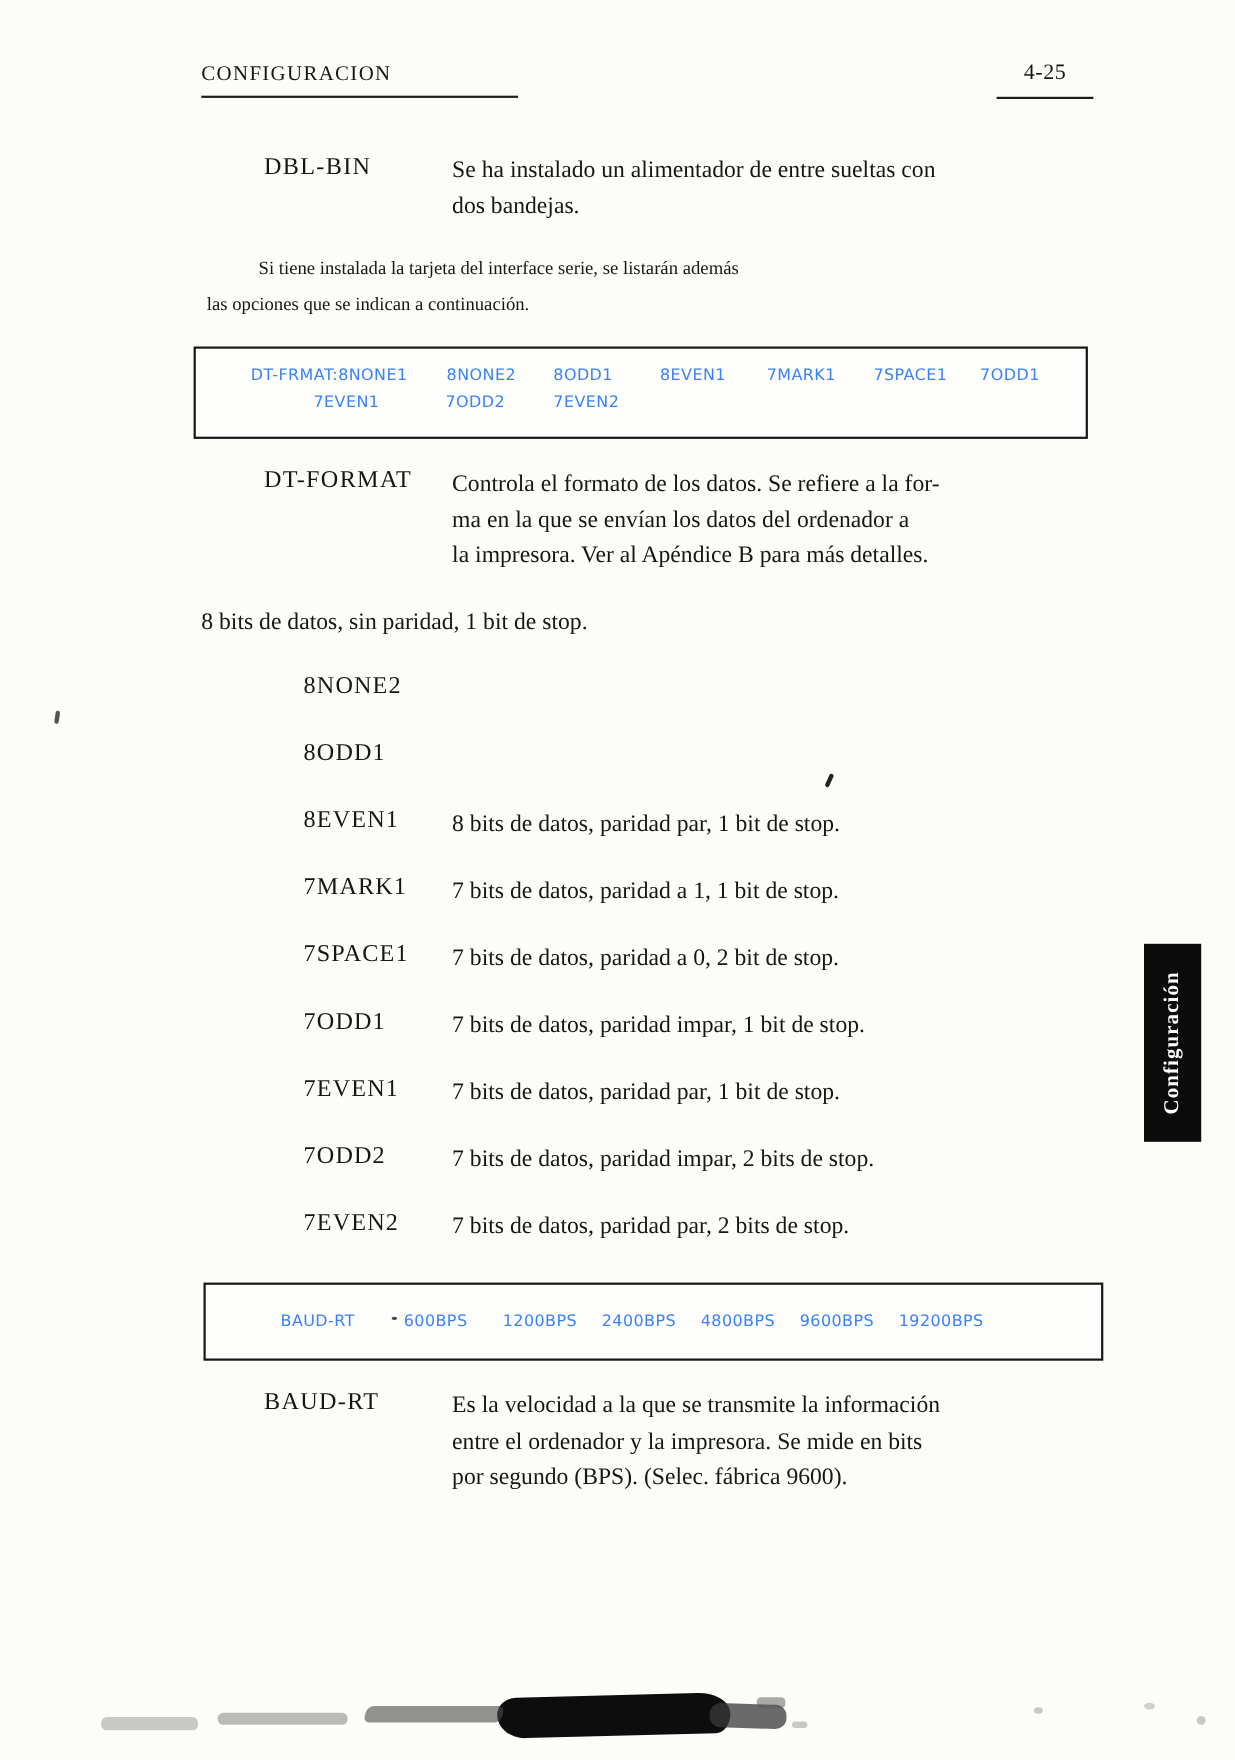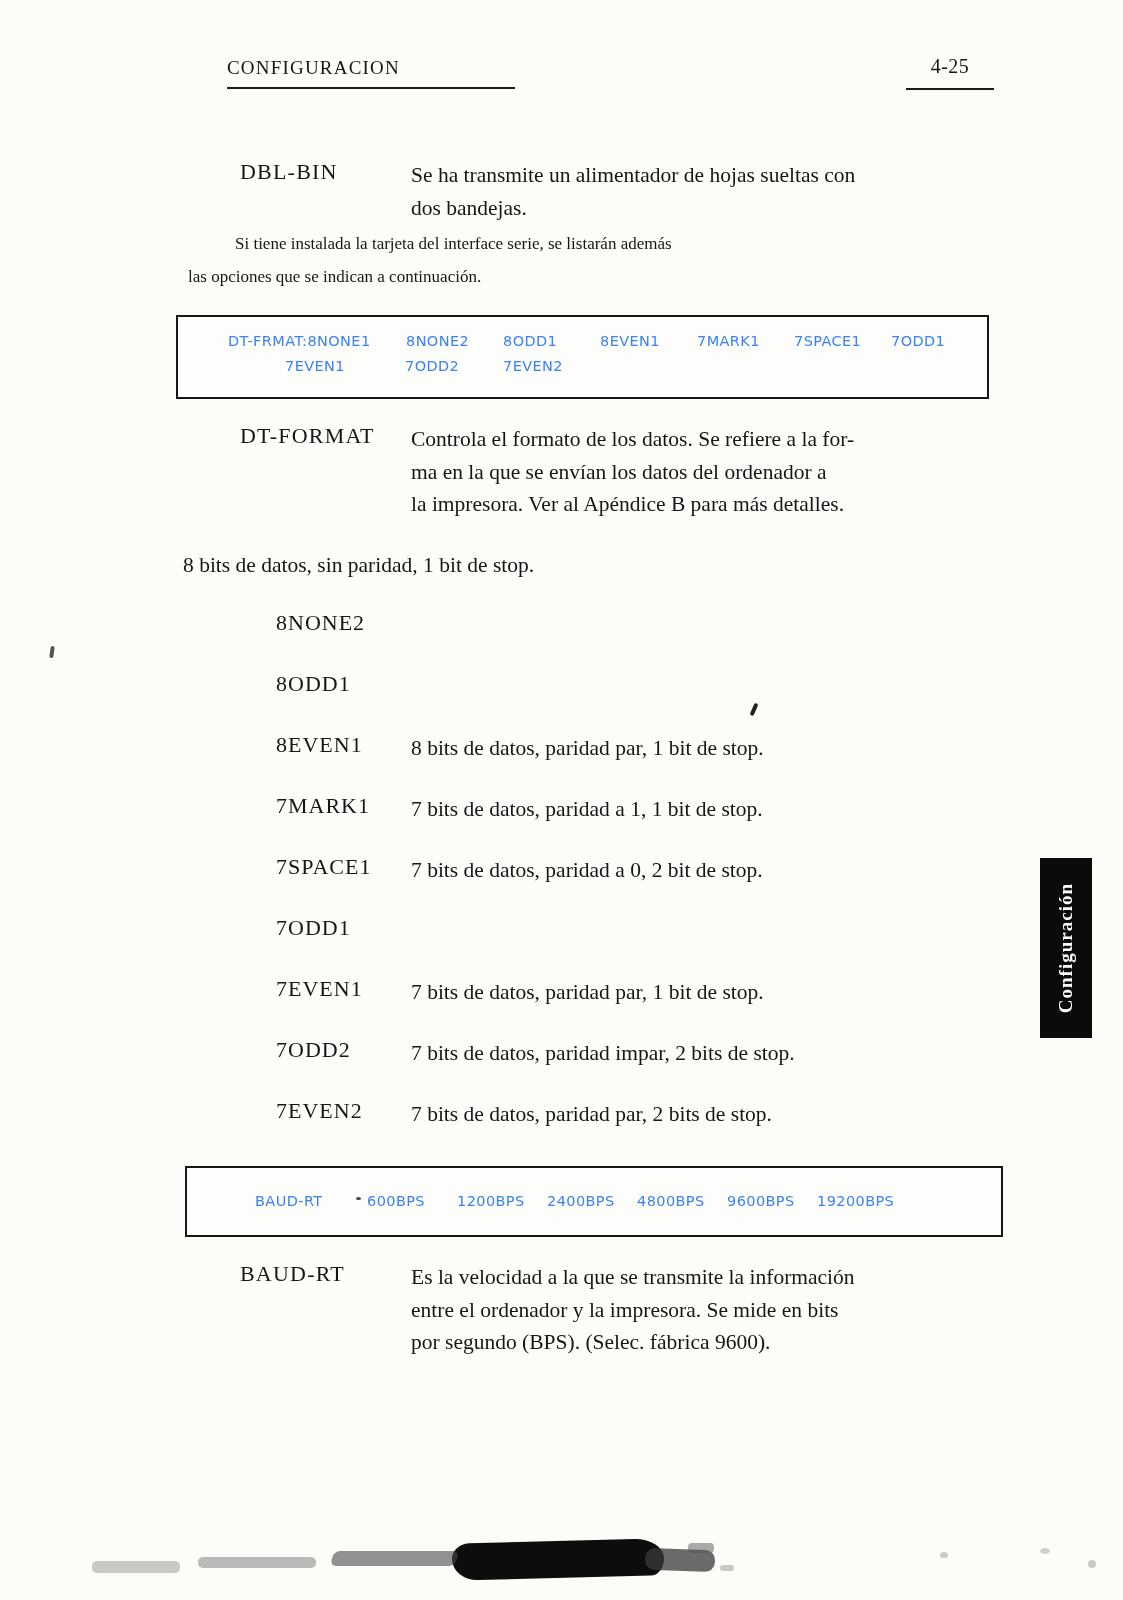"CONFIGURACION" .hdr-left { margin-left: 44px -> none }
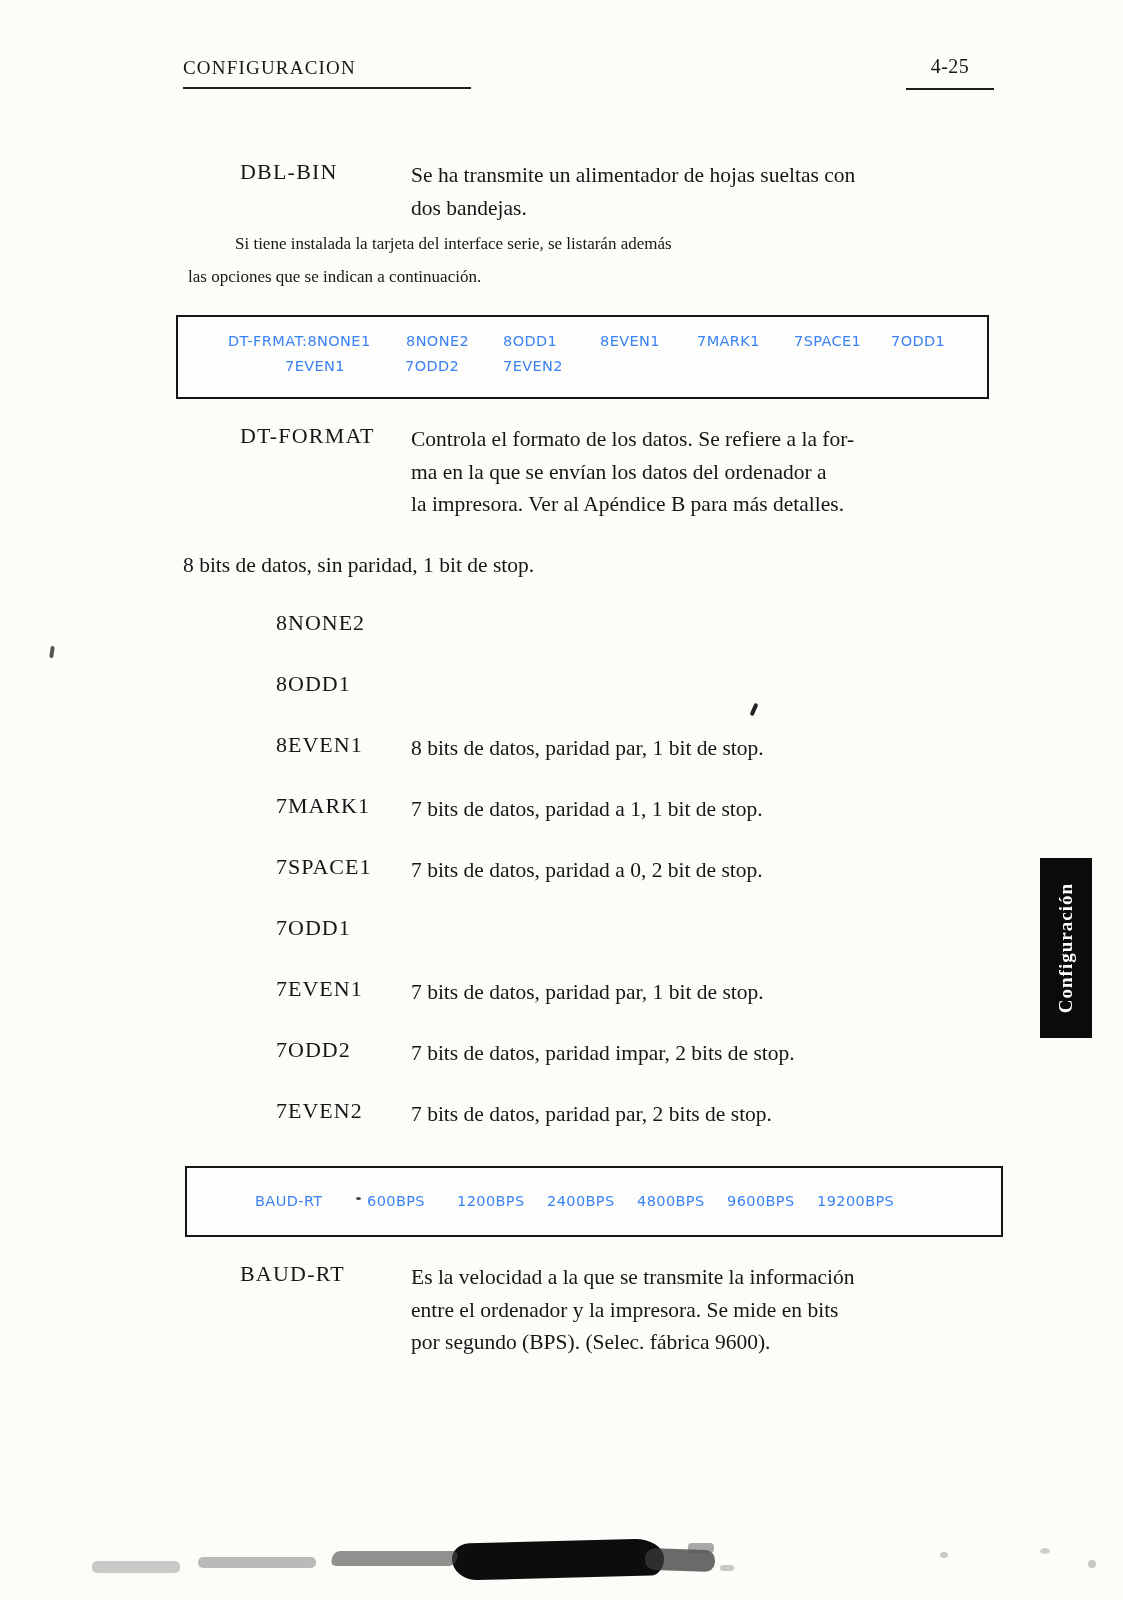"DBL-BIN" .e-dblbin { margin-top: 21px -> none }
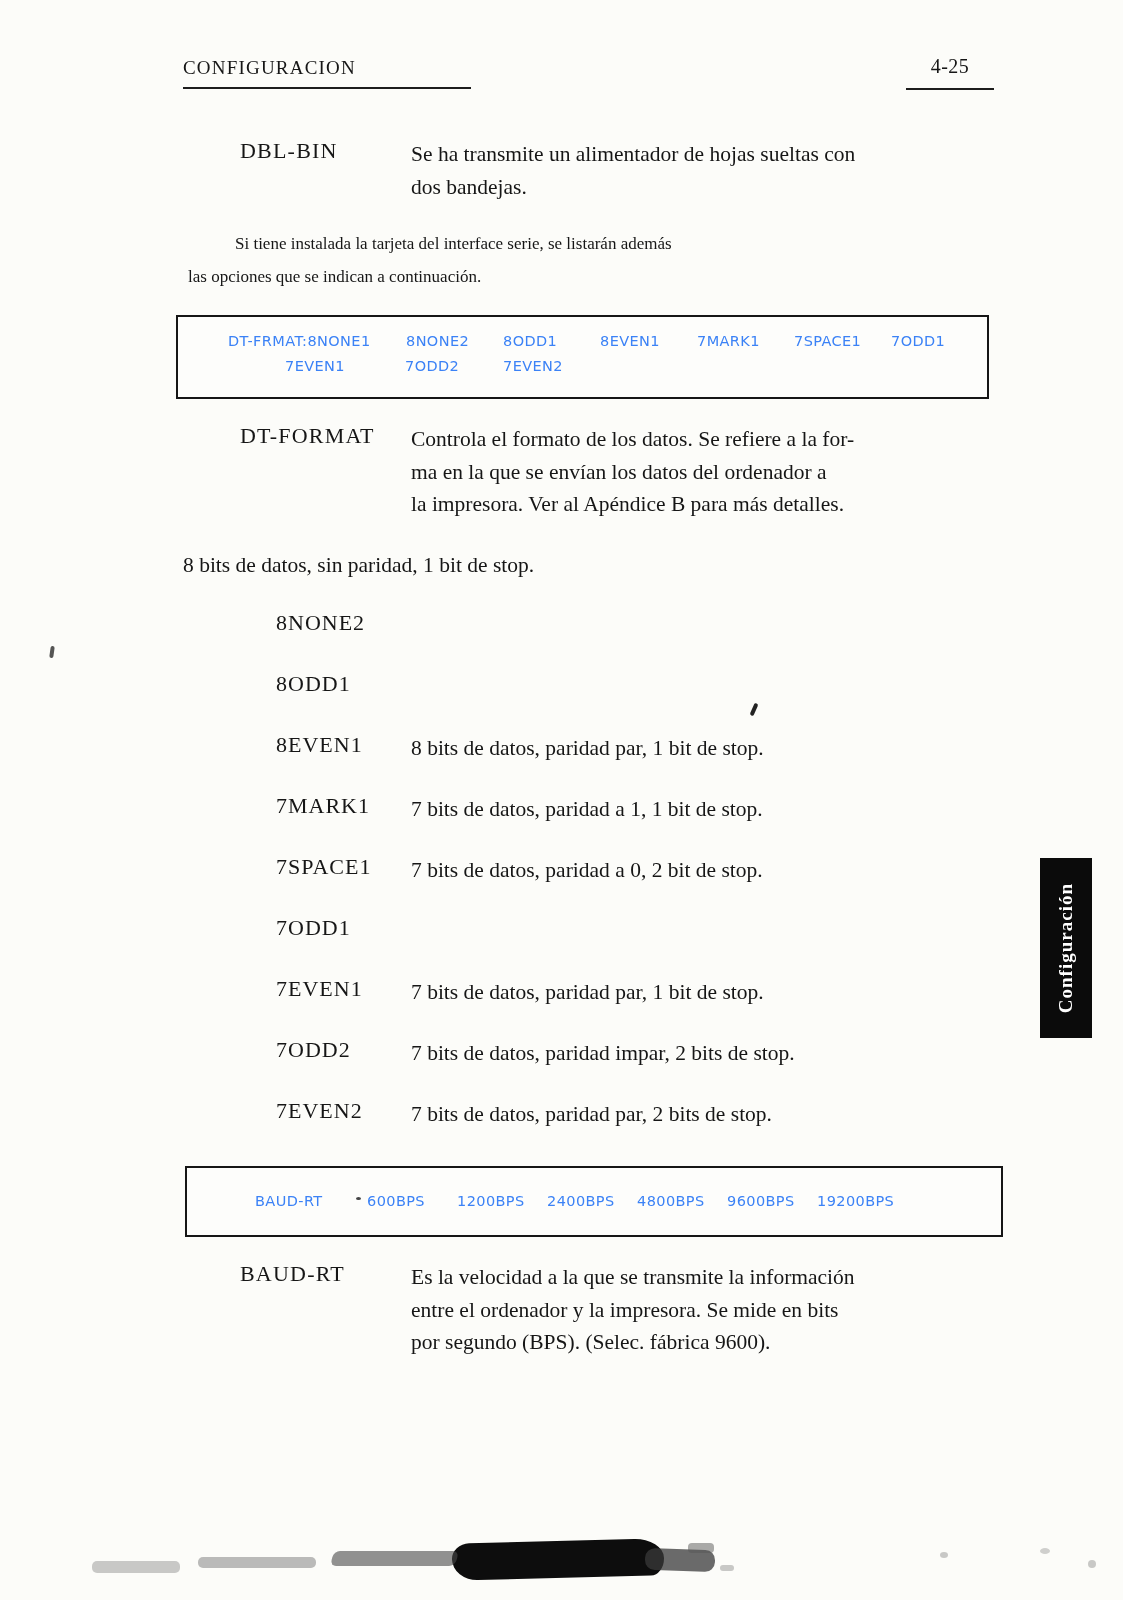"Se ha transmite un alimentador" div.def { text: transmite un alimentador de hojas -> instalado un alimentador de entre }
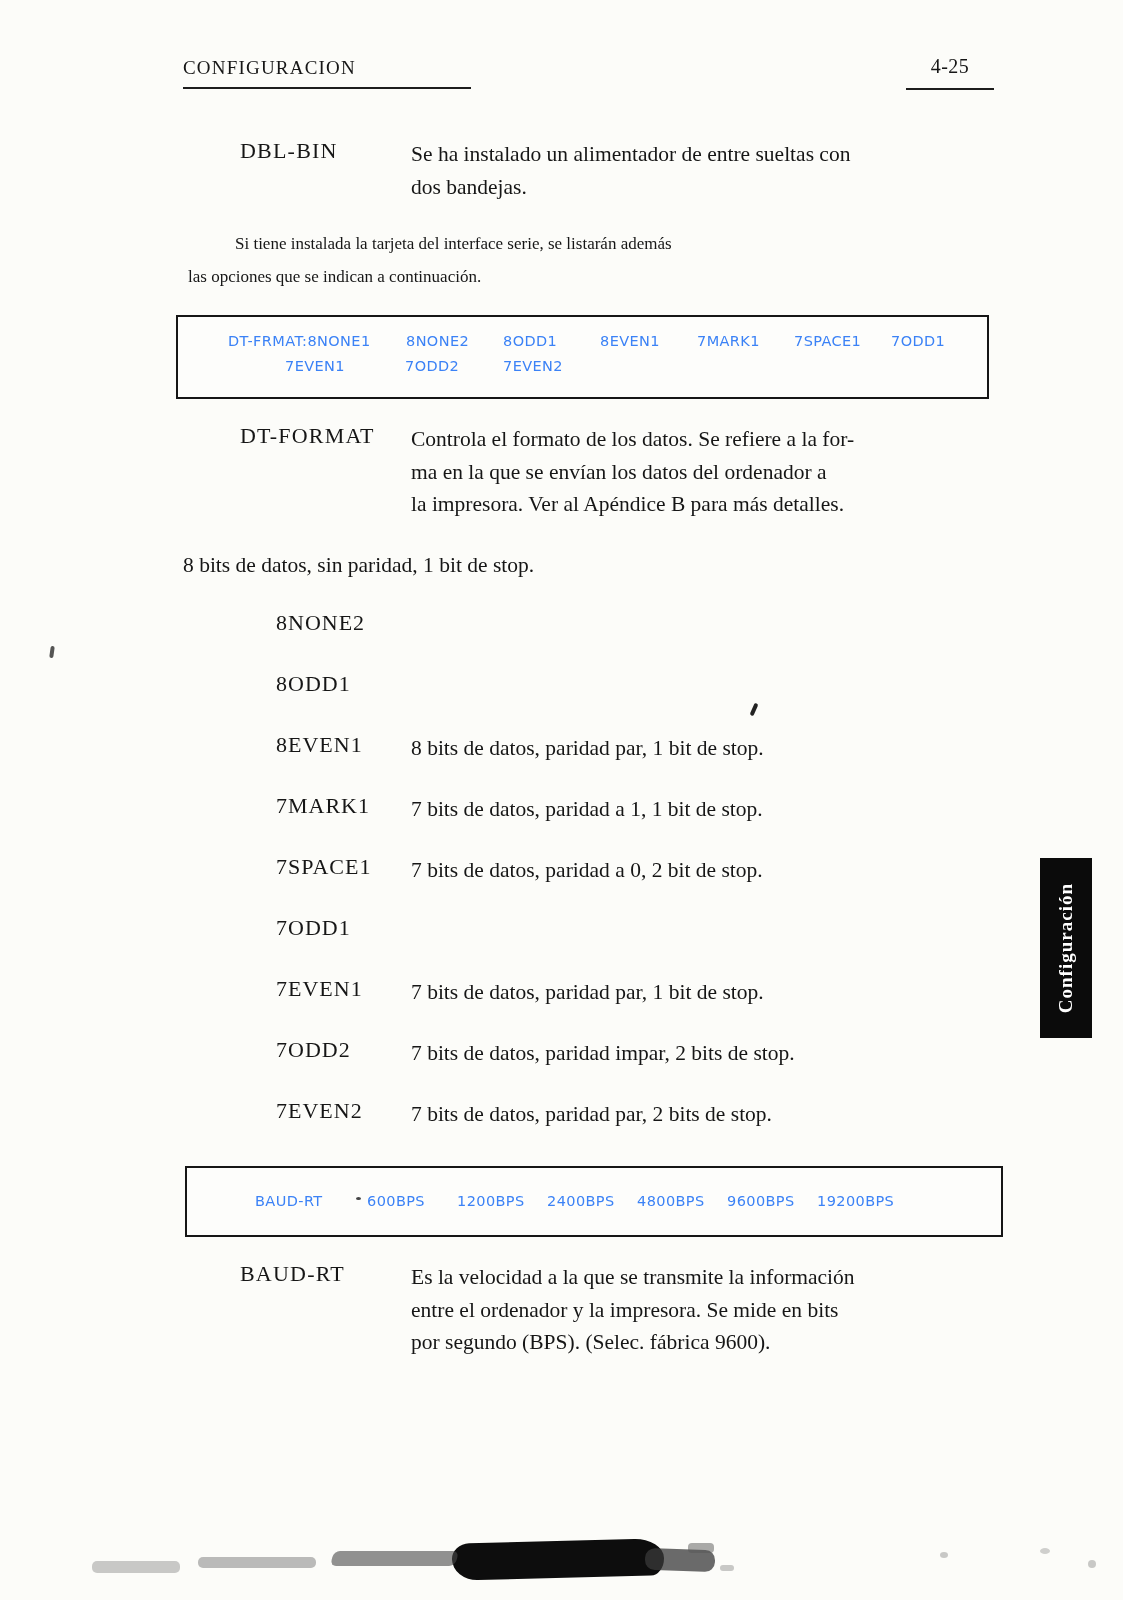"7 bits de datos, paridad impar, 1" div.def { html: none -> <div>7 bits de datos, paridad impar, 1 bit de stop.</div> }
